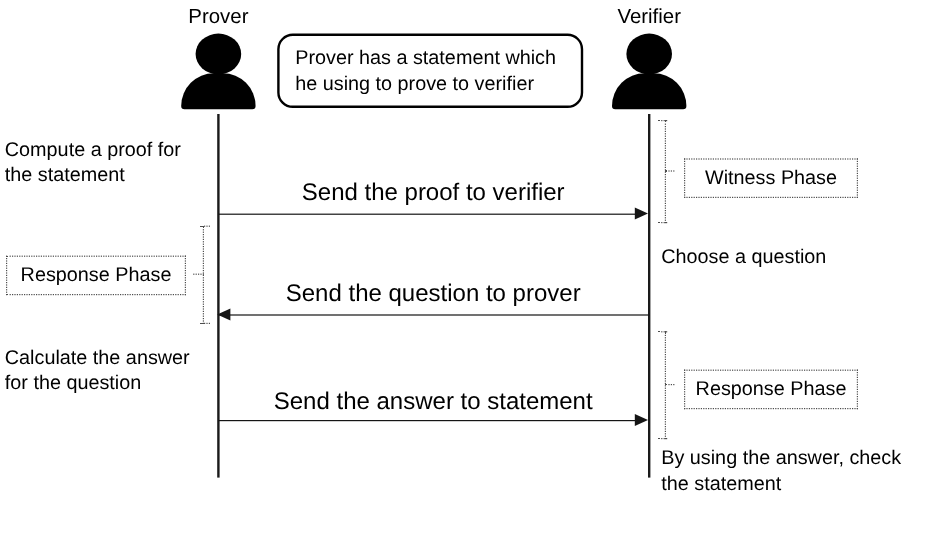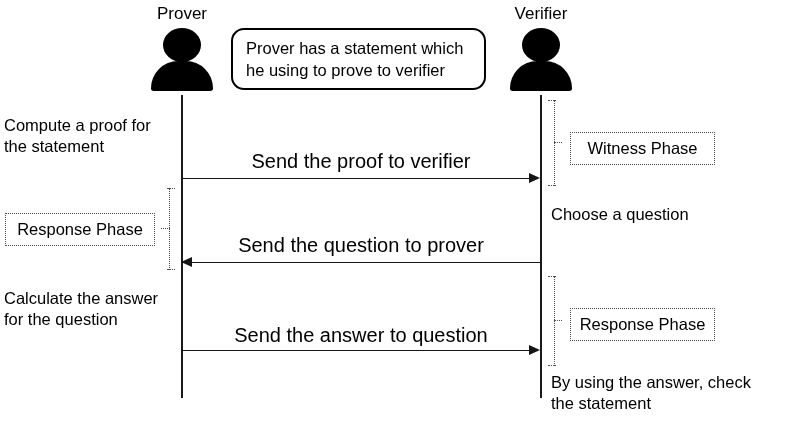"Send the answer to question" div.msg-label { text: question -> statement }
